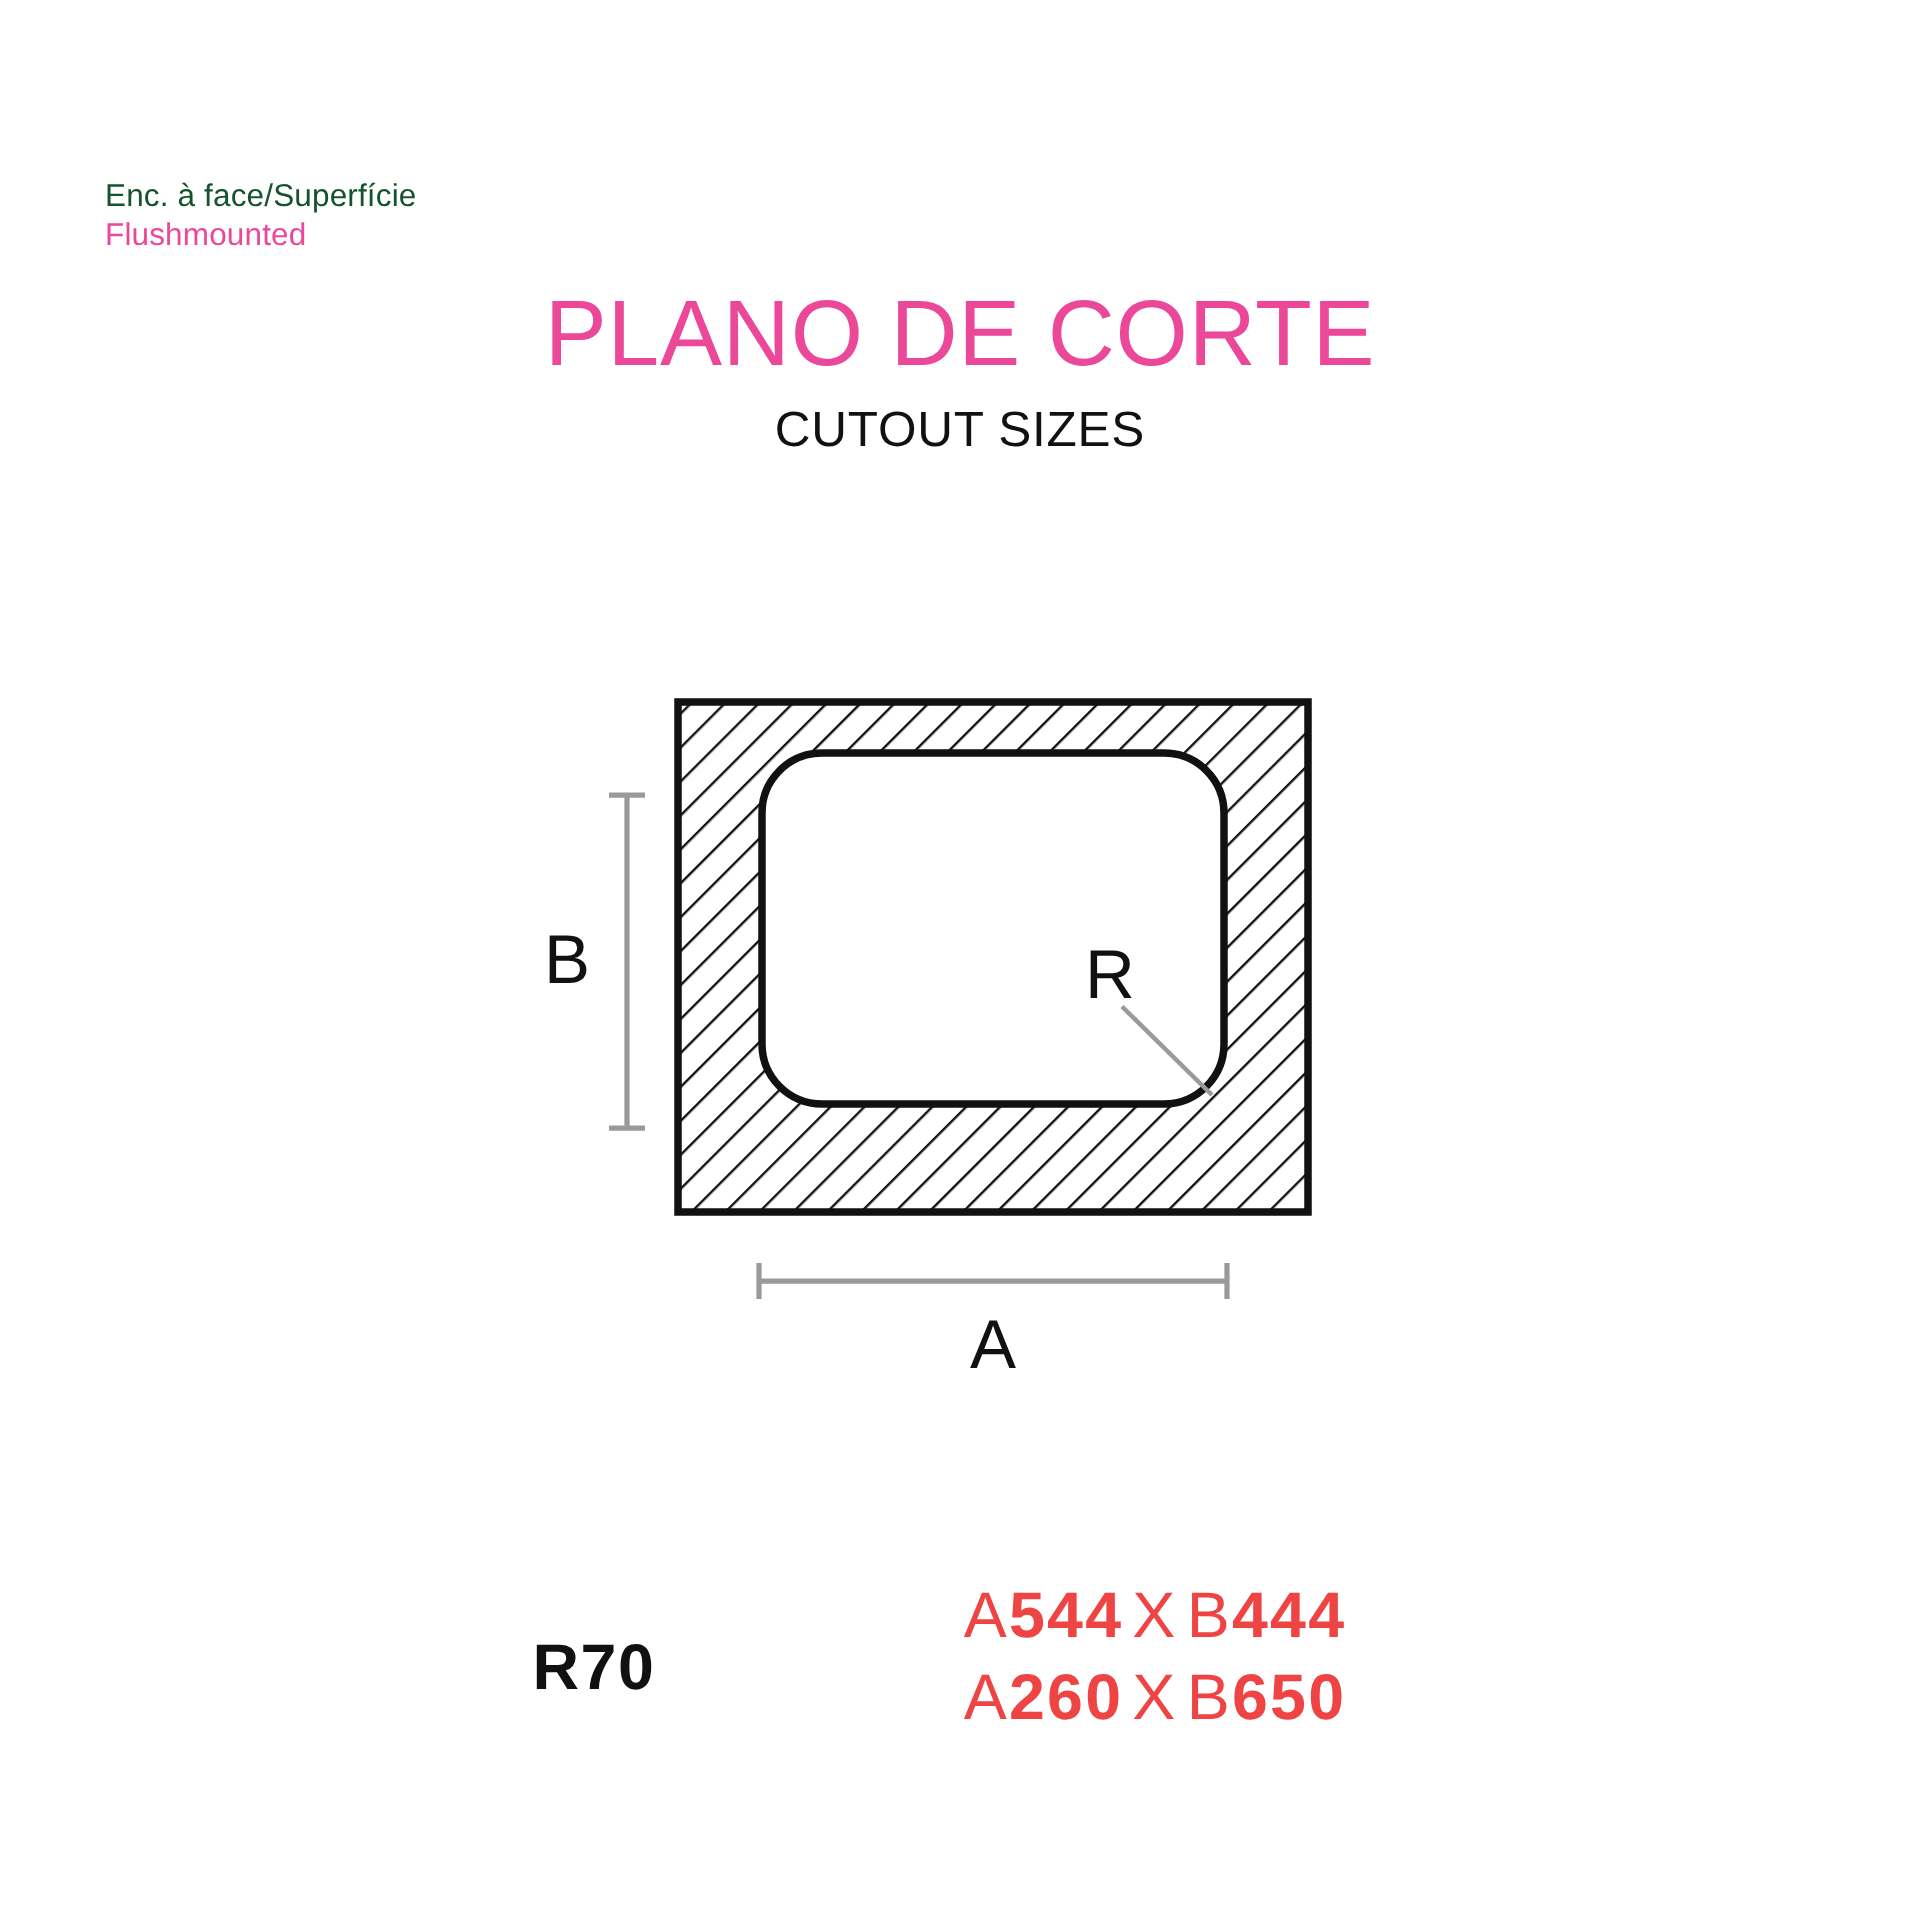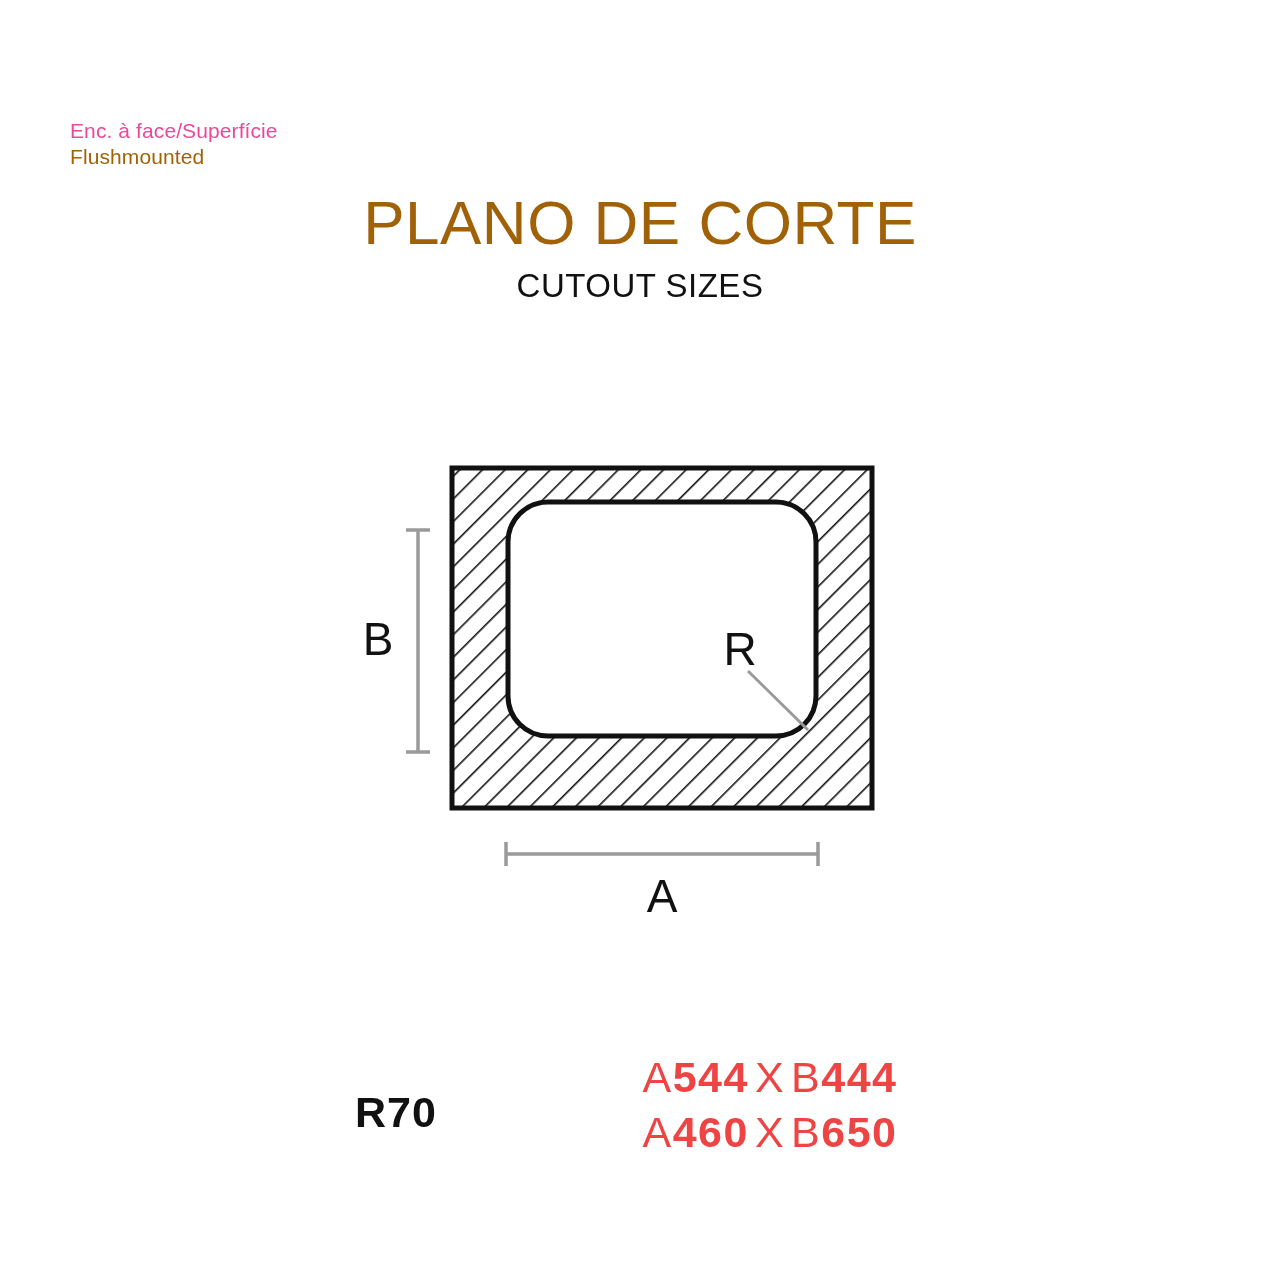"Enc. à face/Superfície" .corner-label .l1 { color: #ec4899 -> #14532d }
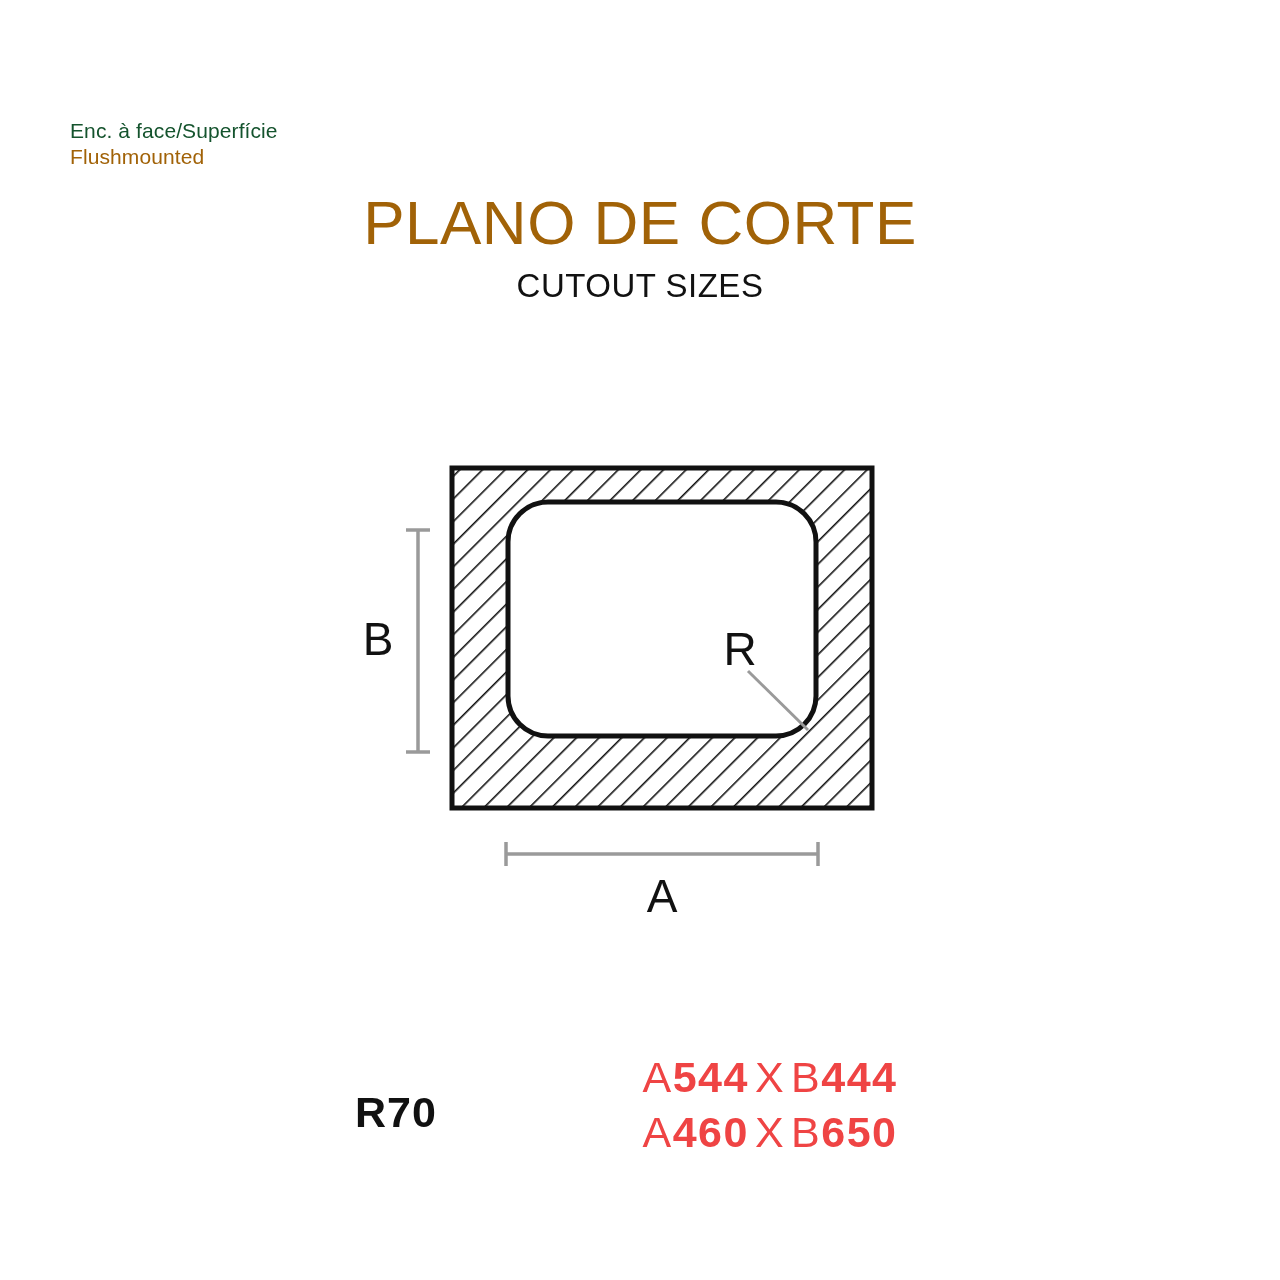"Flushmounted" .corner-label .l2 { color: #a16207 -> #ec4899 }
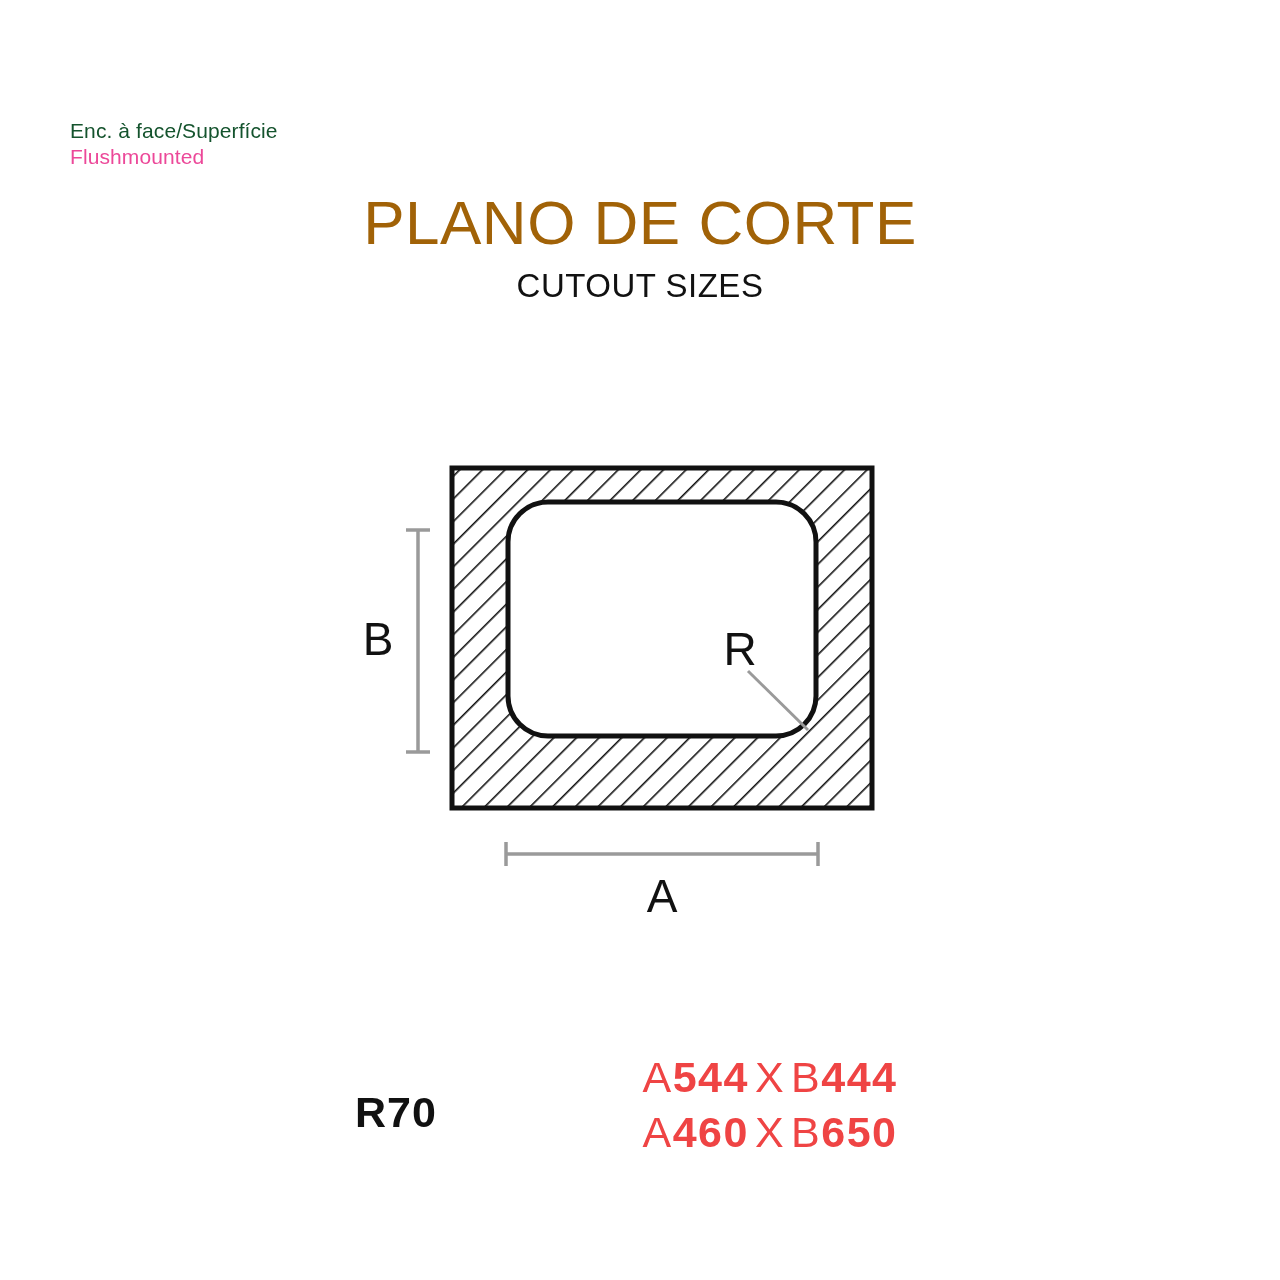"PLANO DE CORTE" .title-main { color: #a16207 -> #ec4899 }
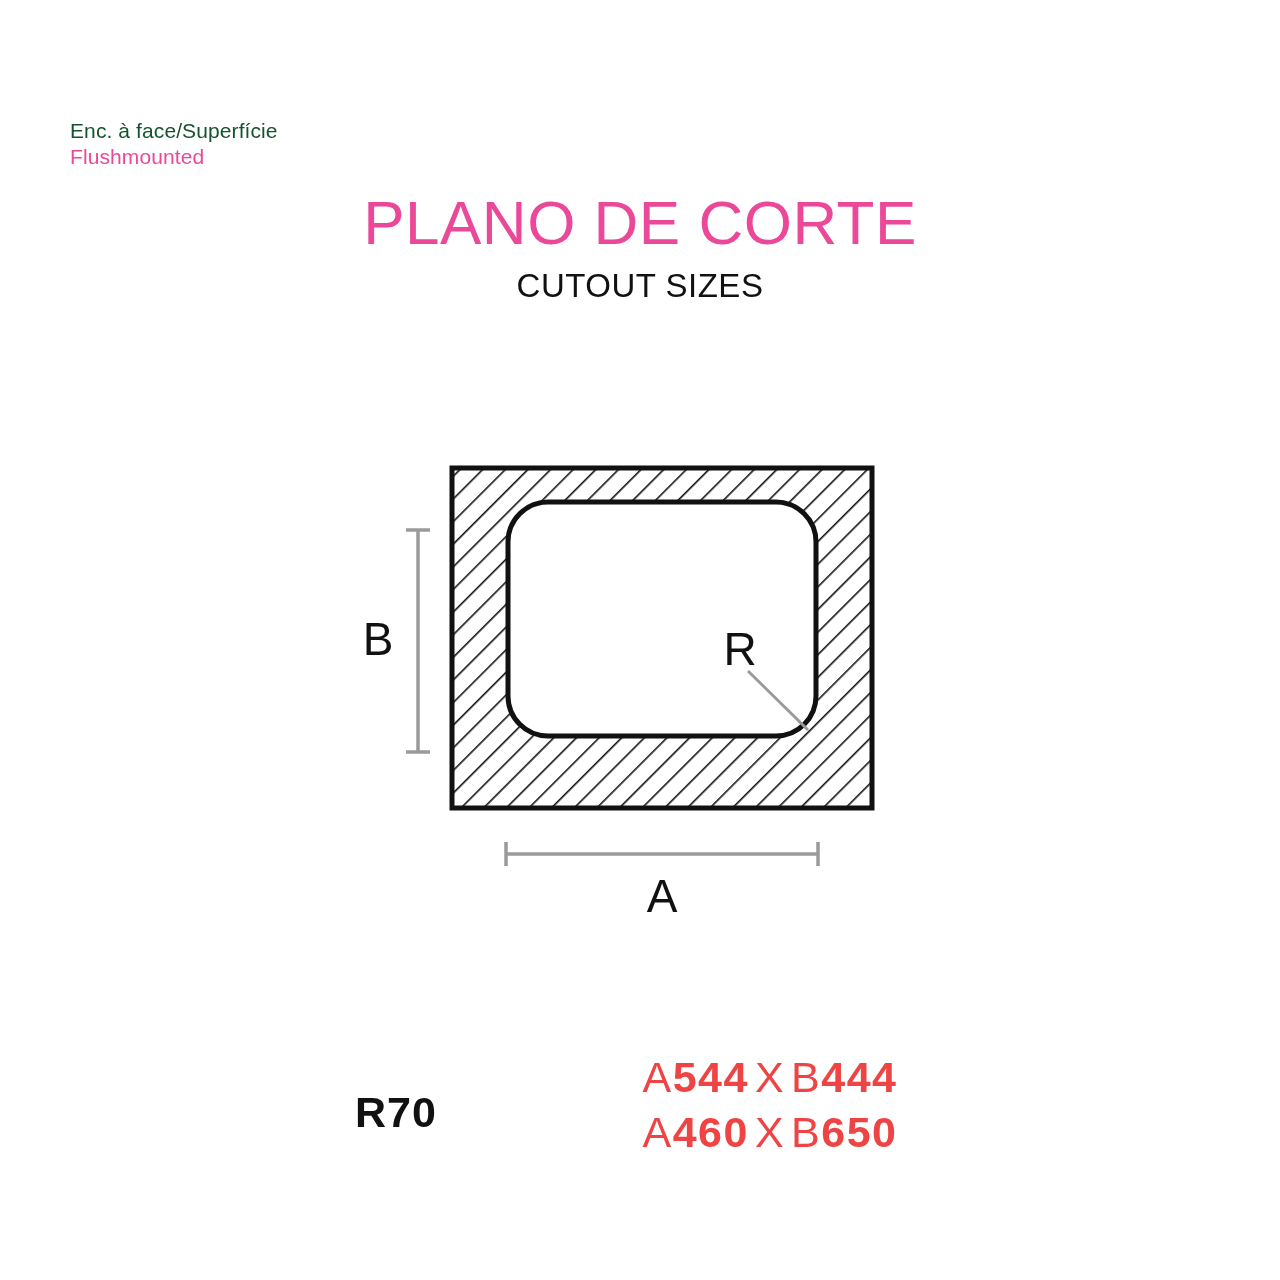"460" span.num { text: 460 -> 260 }
